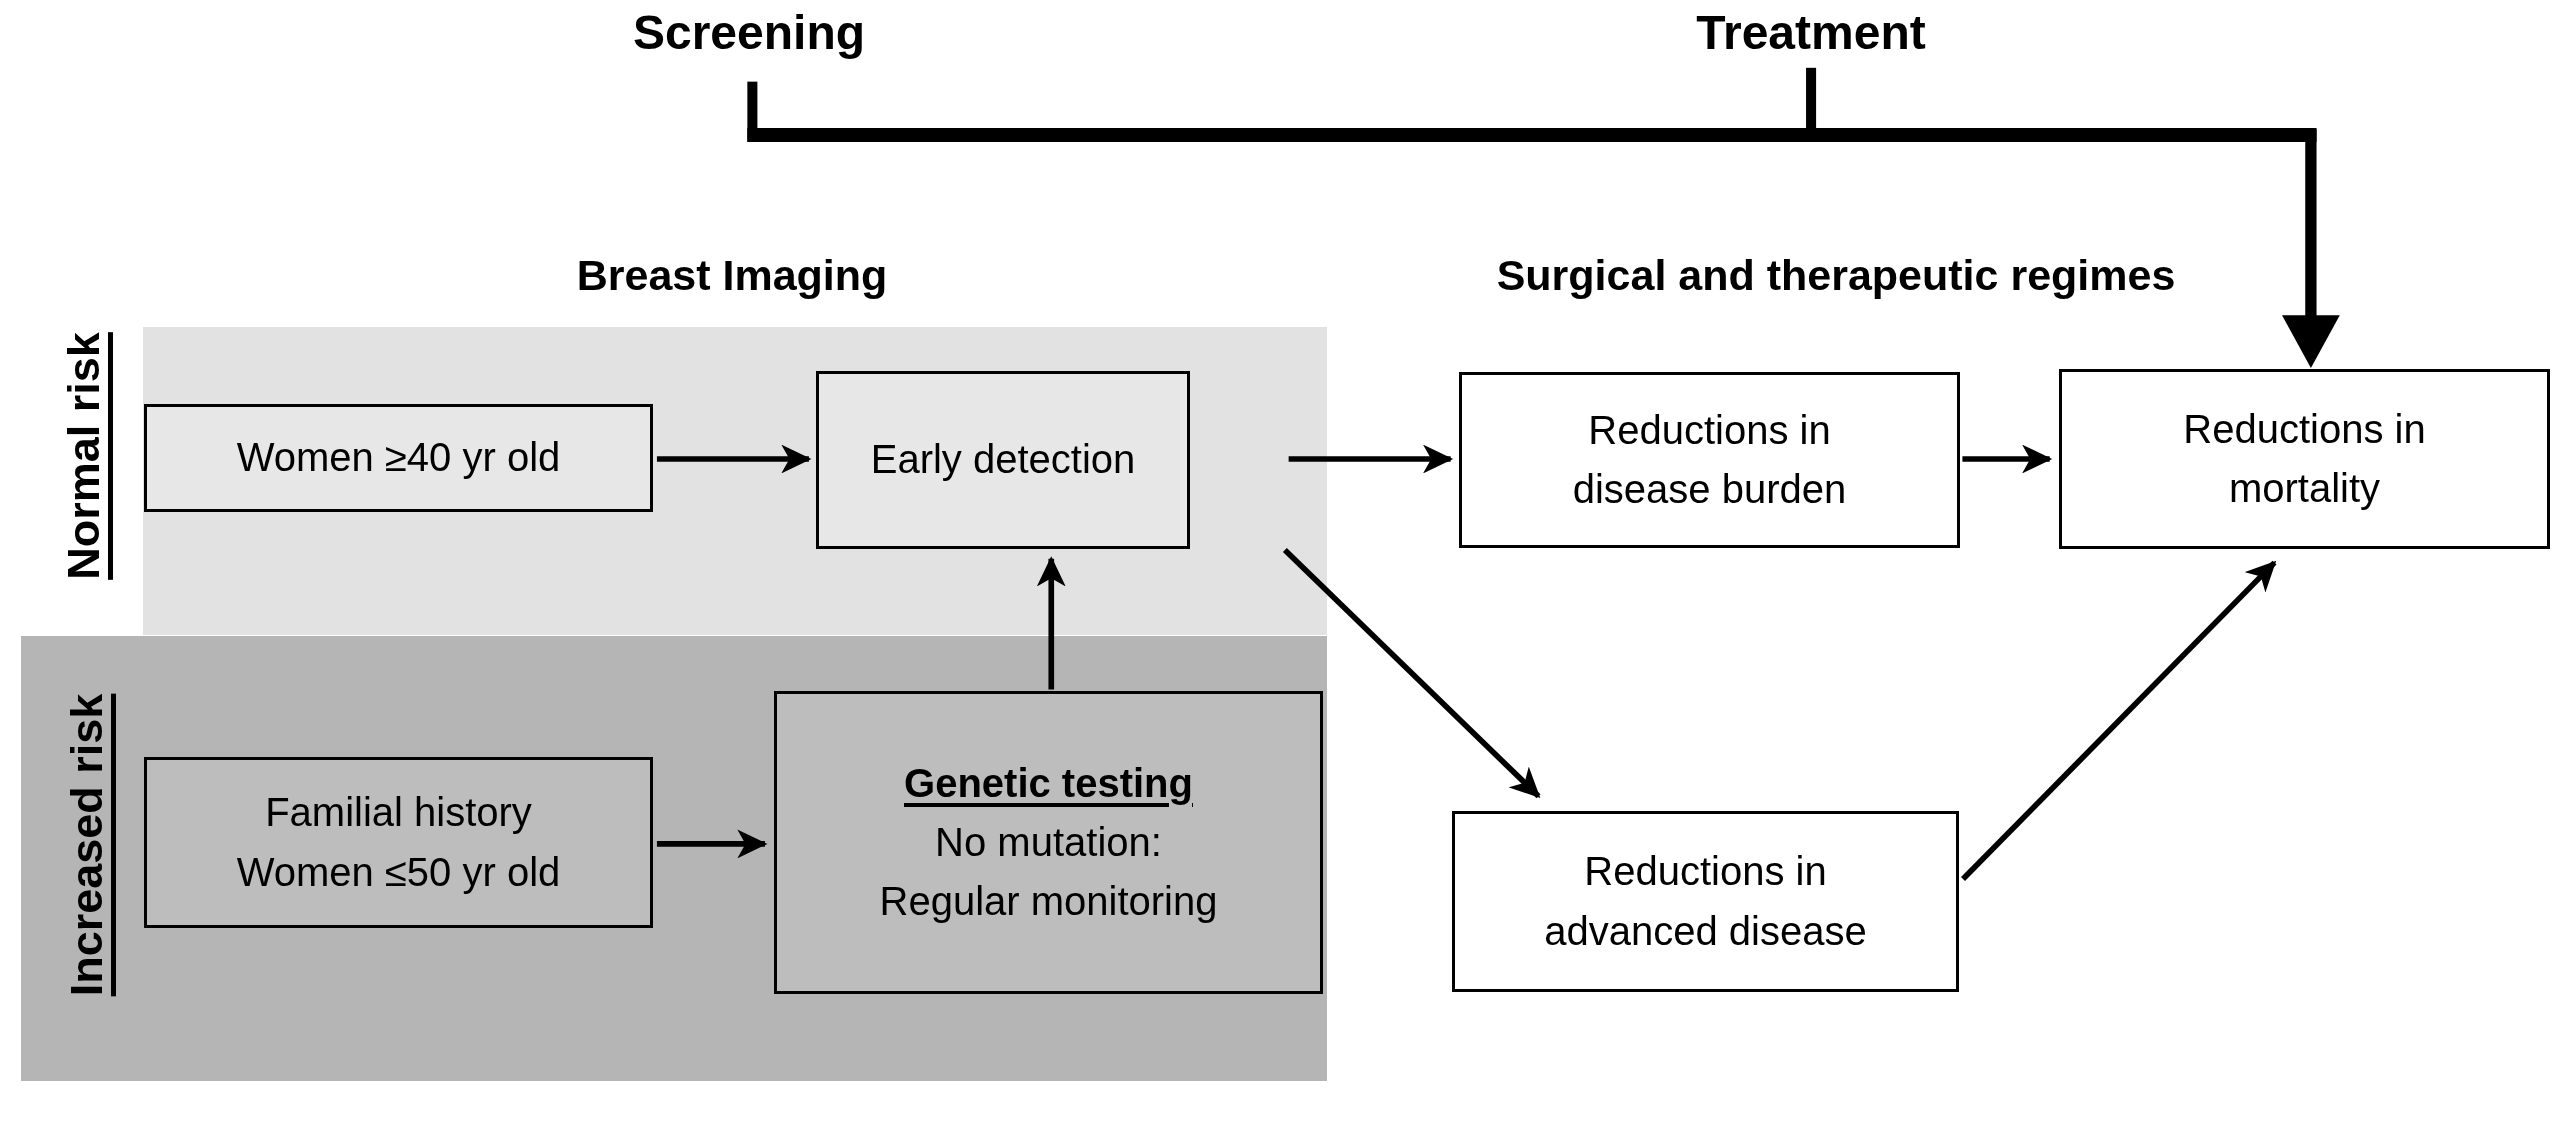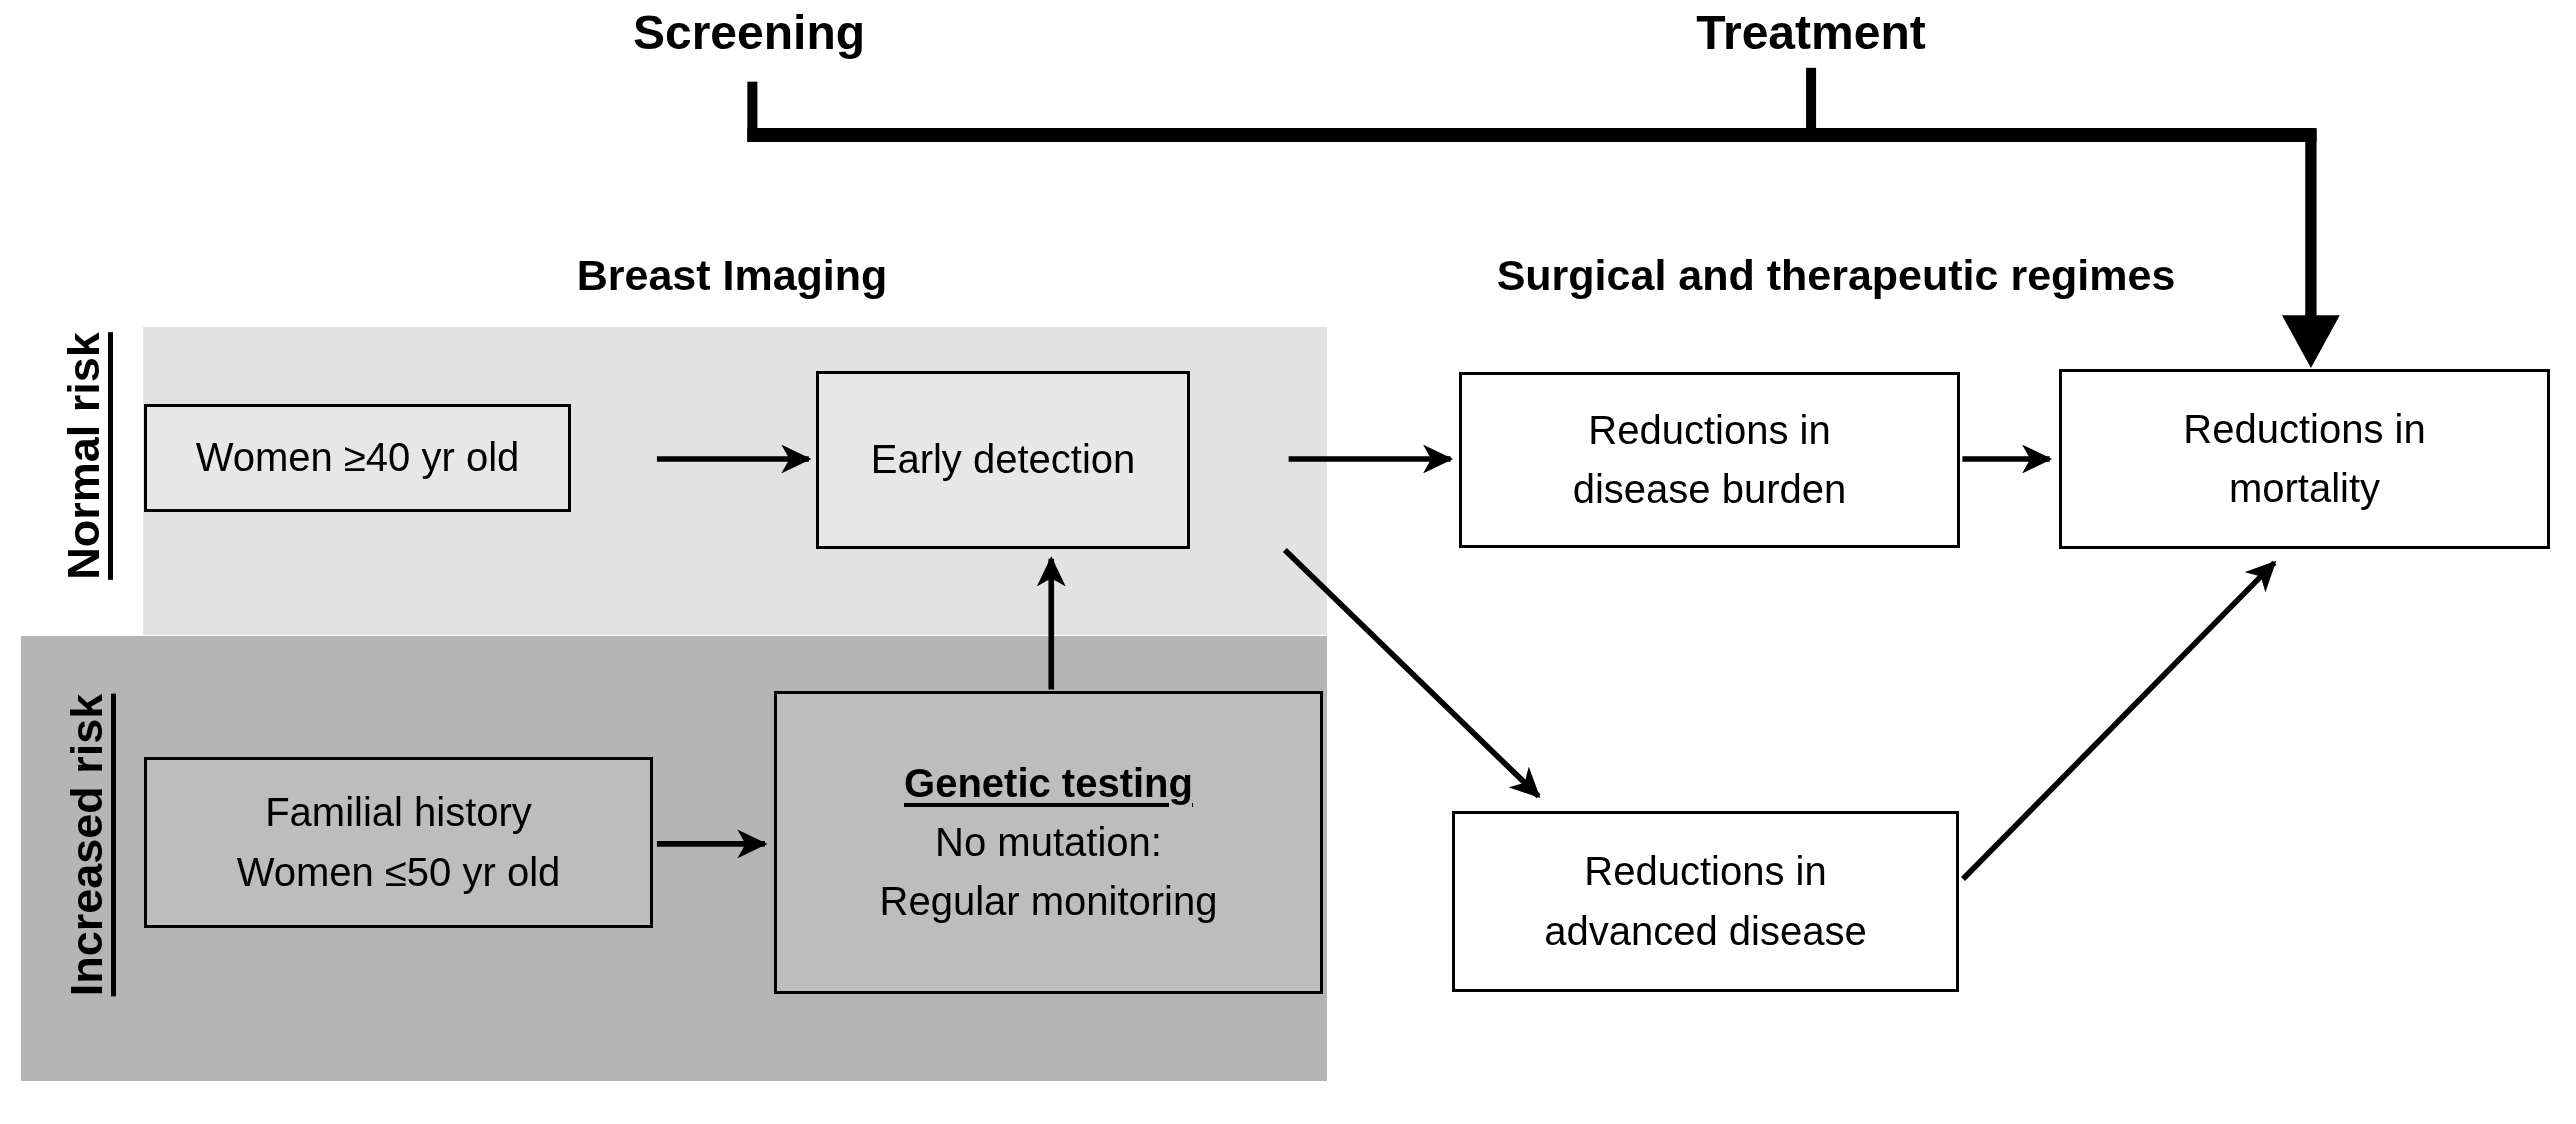"Women ≥40 yr old" div.box { width: 427px -> 509px }
